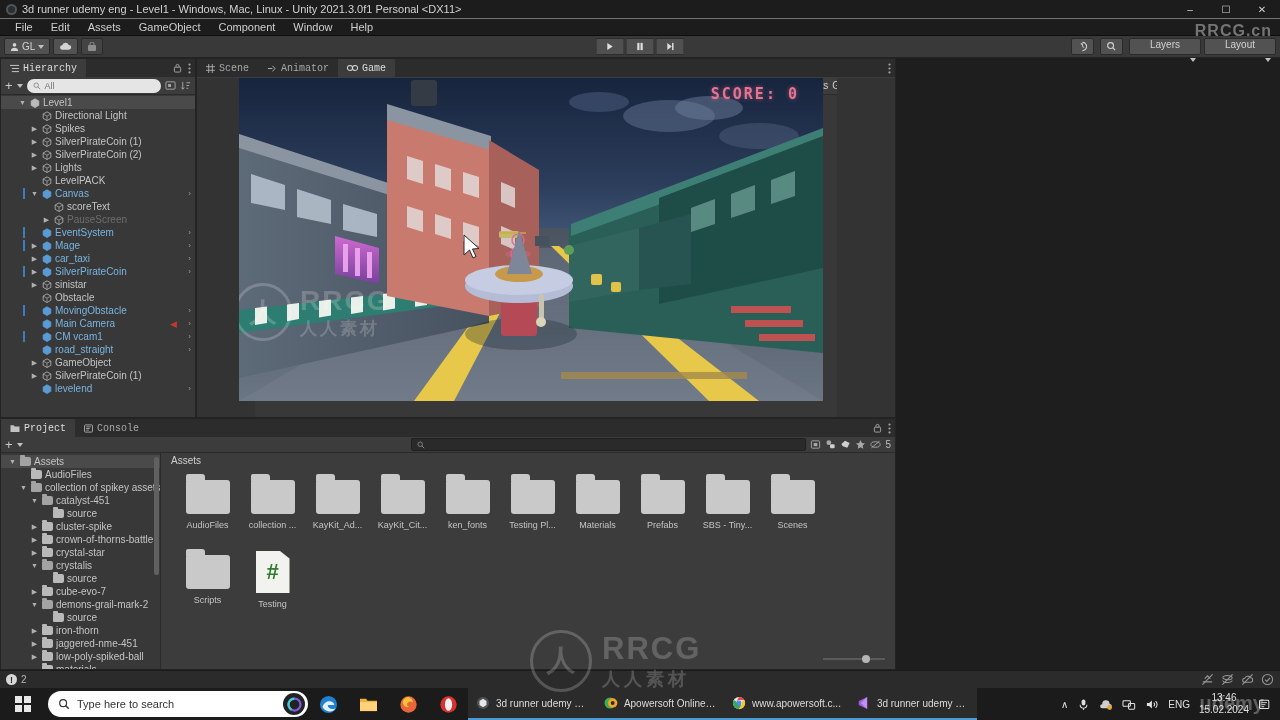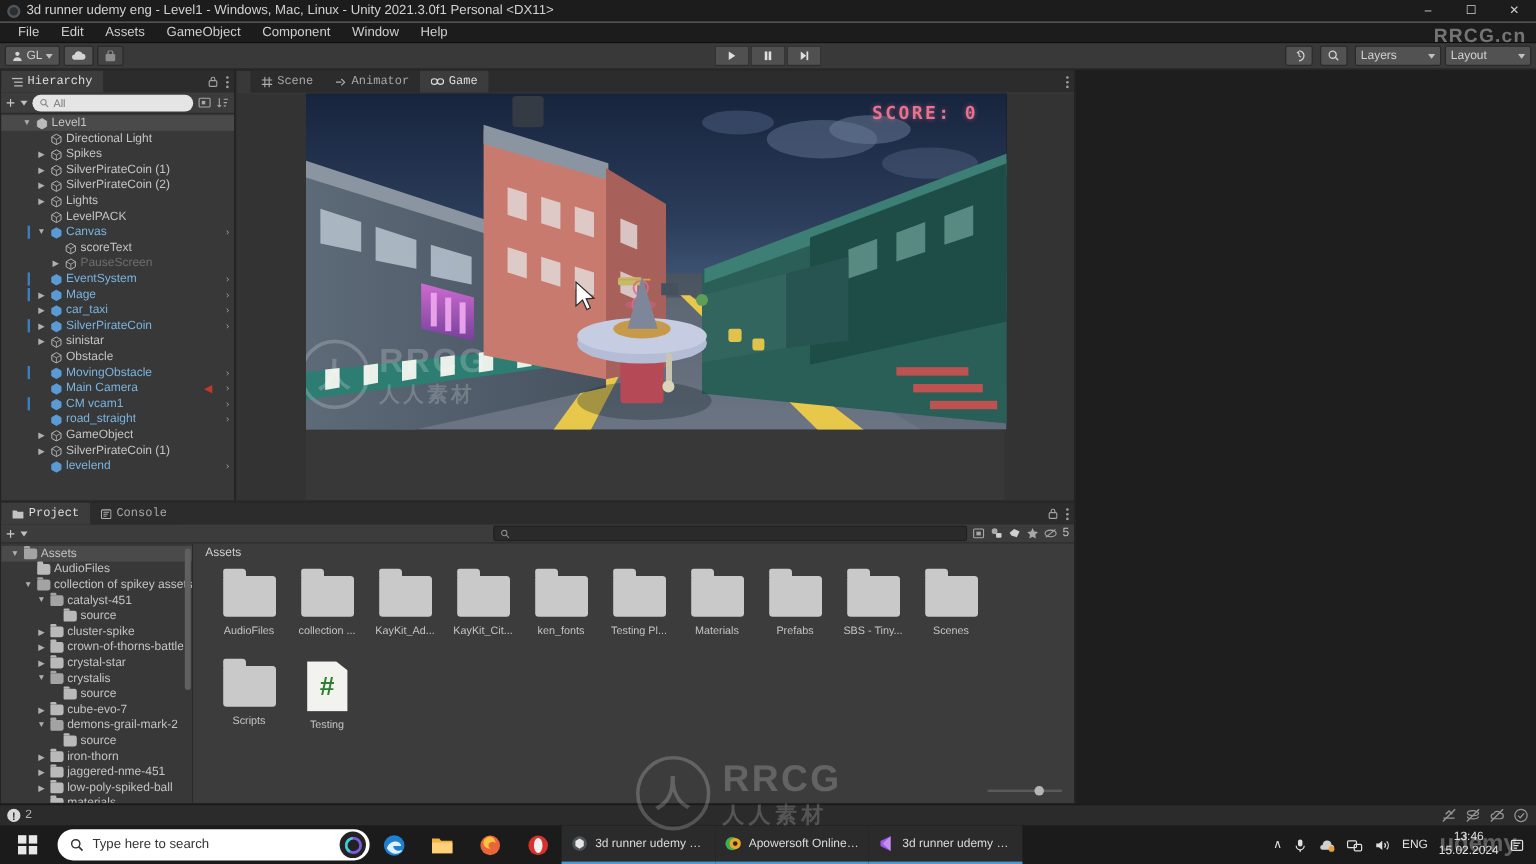"Layers" .dd { flex-direction: none -> column }
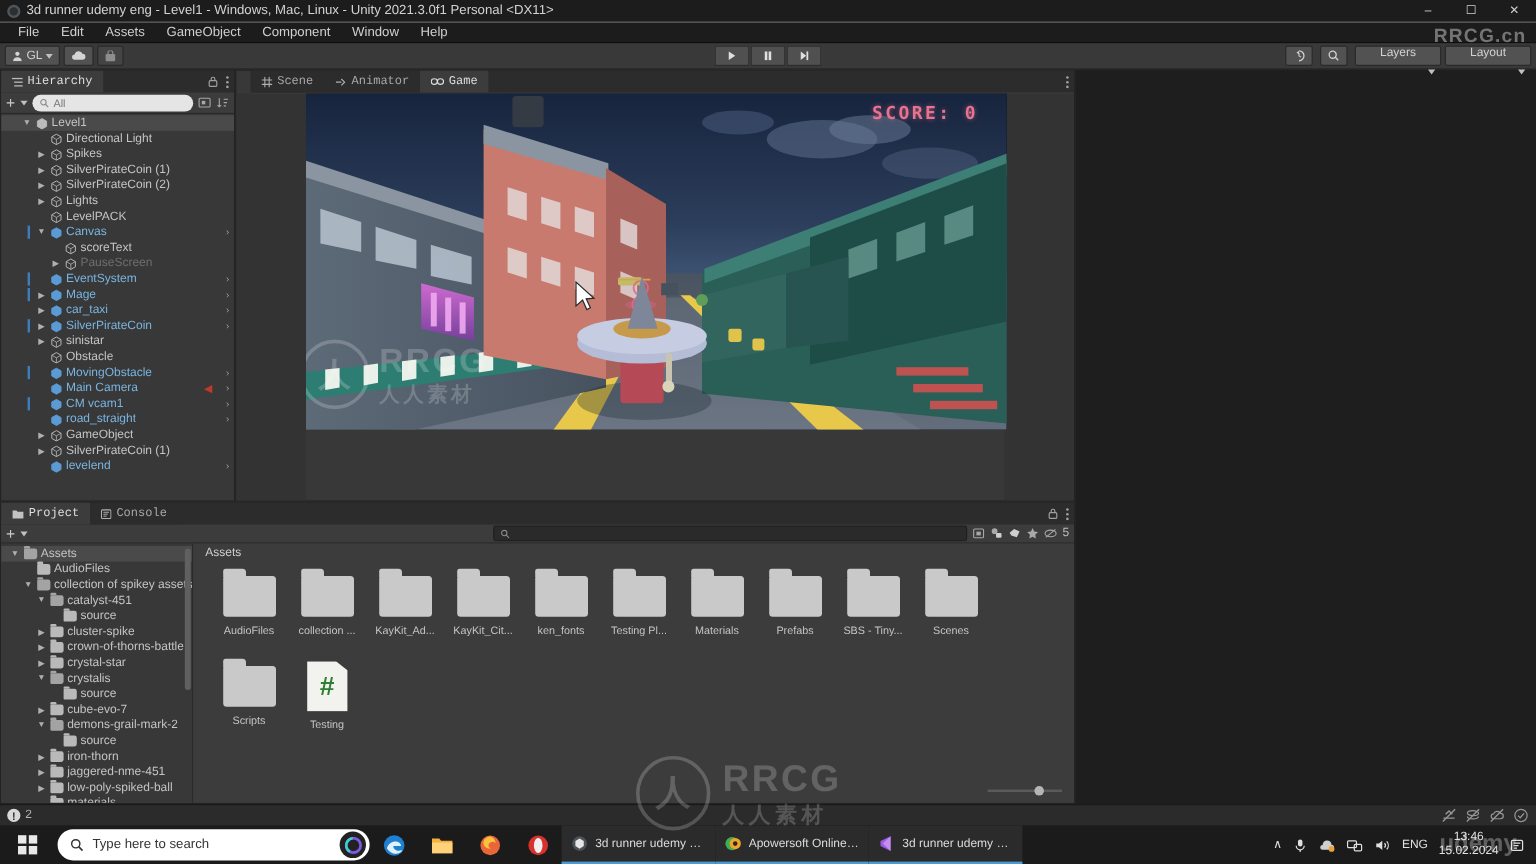"Scene" #gameview { padding-left: 12px -> none }
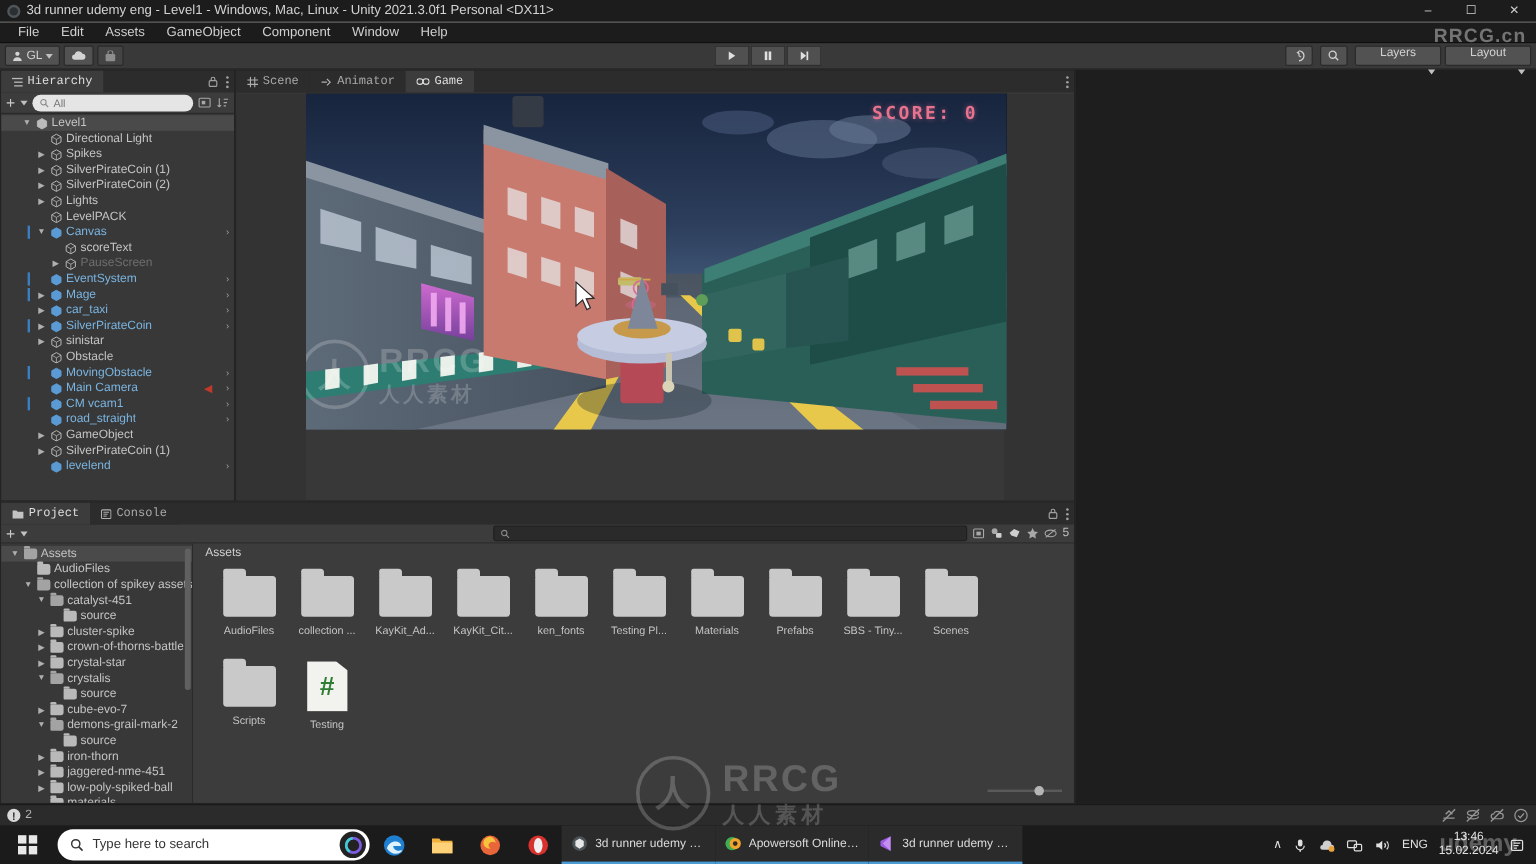"SCORE: 0" .game-canvas { height: 280px -> 323px; left: 58px -> 42px }
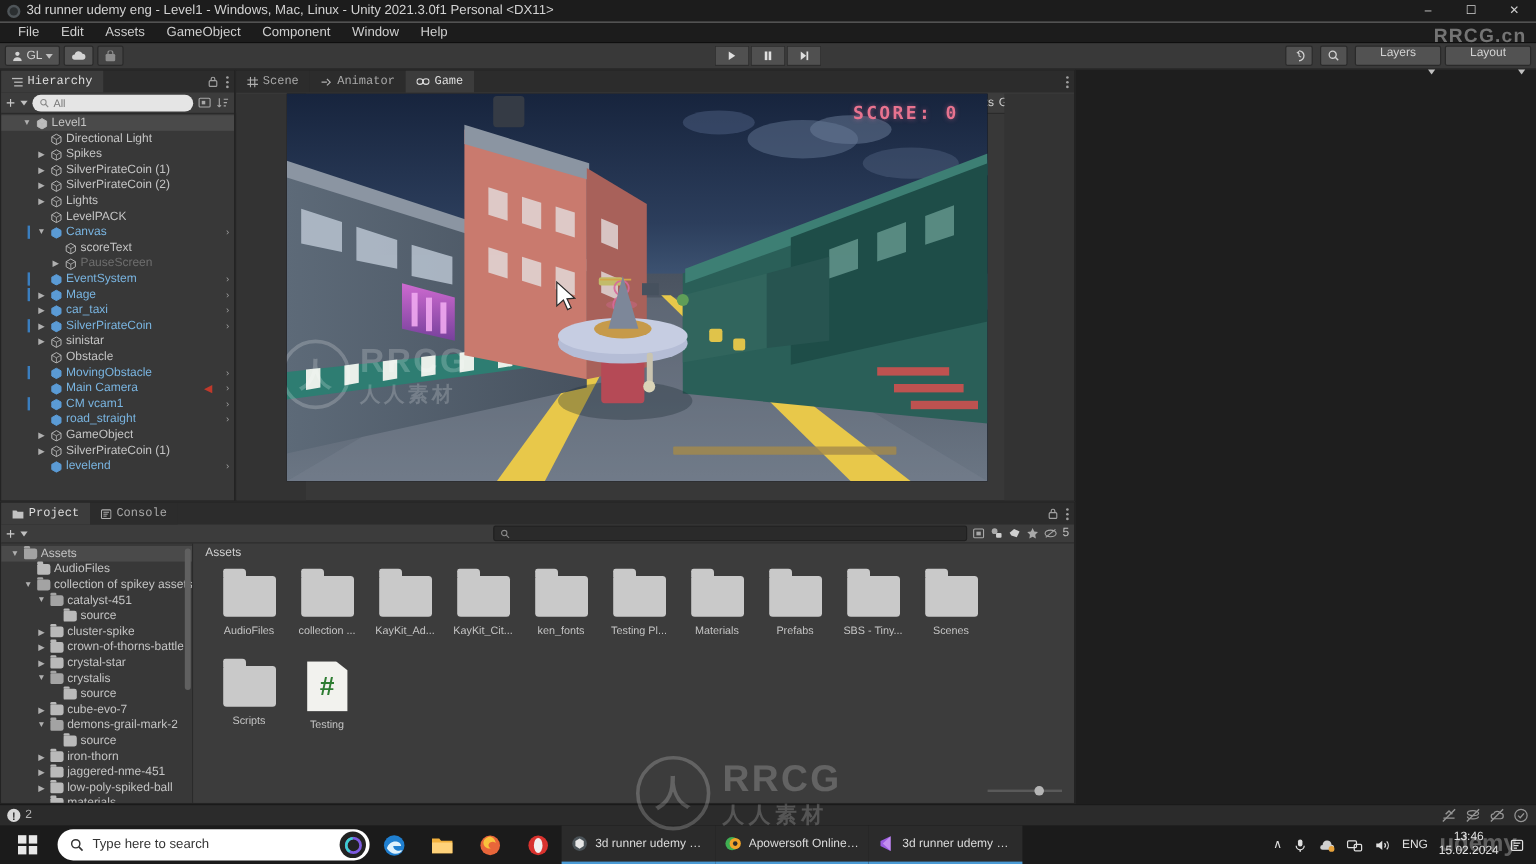"www.apowersoft.c..." div.twin { html: none -> <div> <svg> <circle></circle> <path></path> <path></path> <path></path> <circle></circle> </svg> <span>www.apowersoft.c...</span> </div> }
